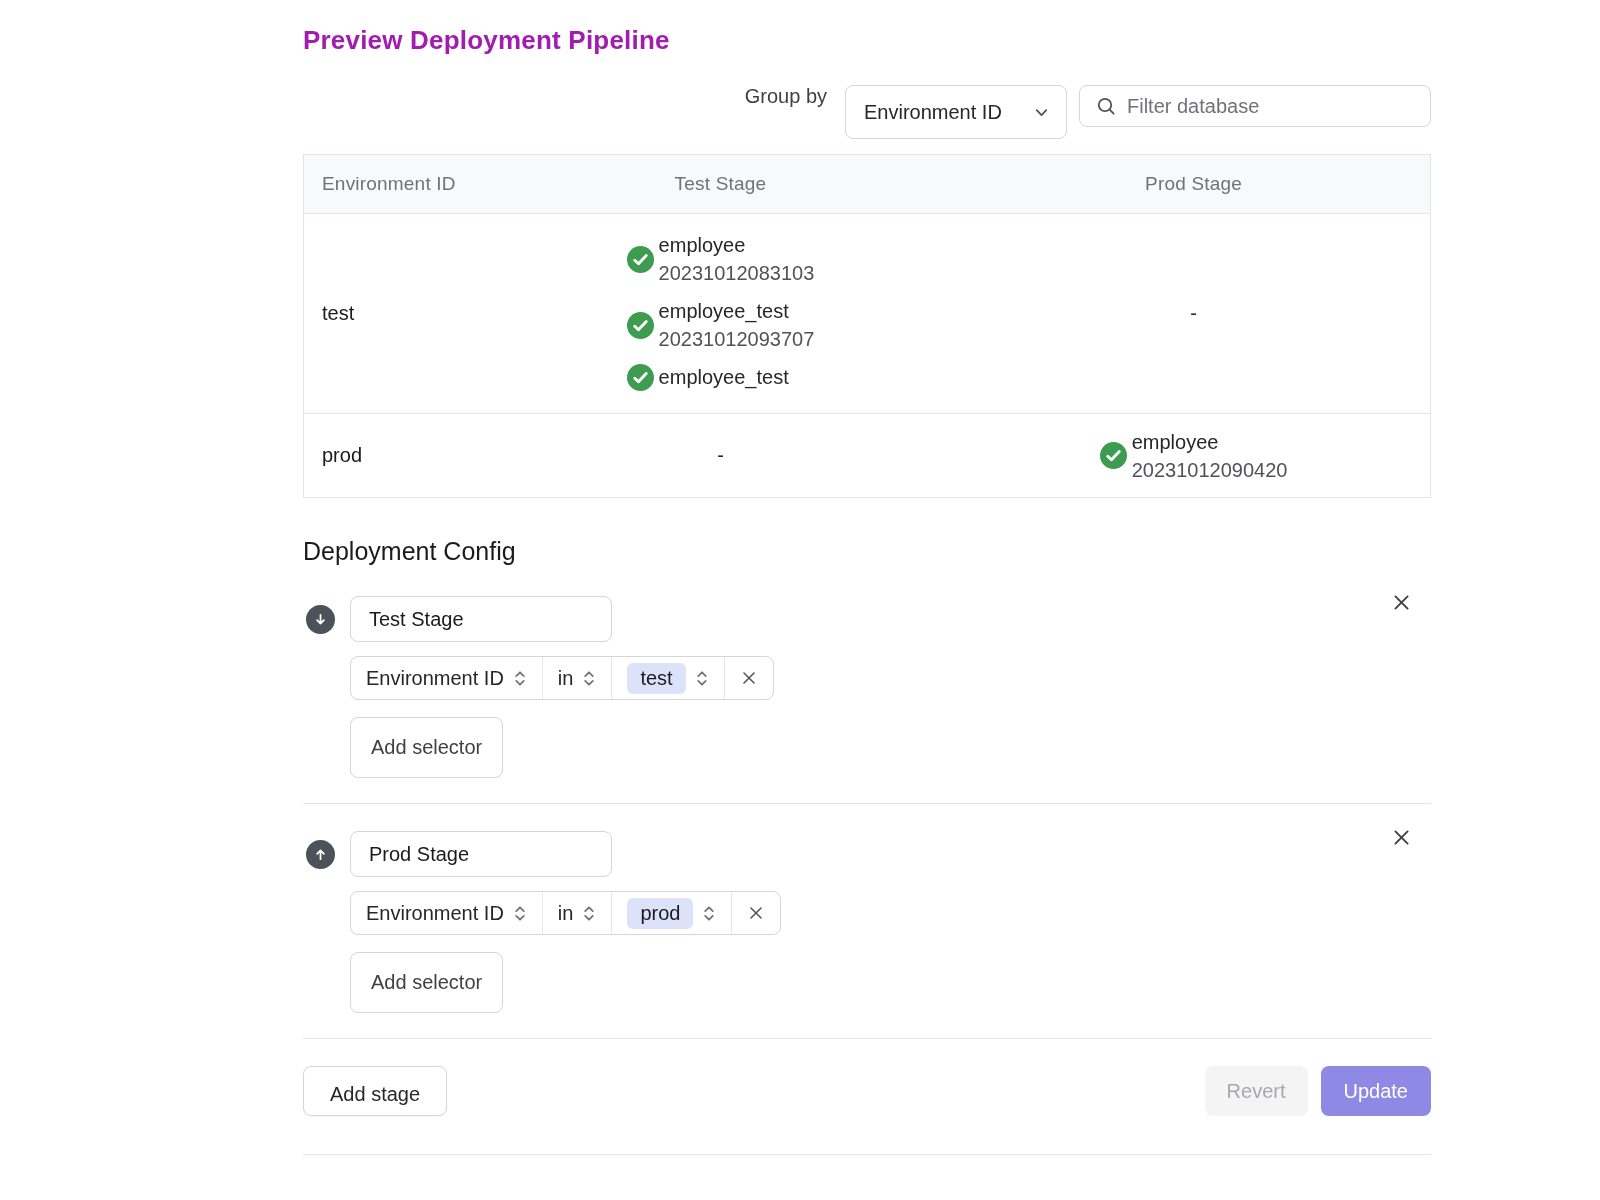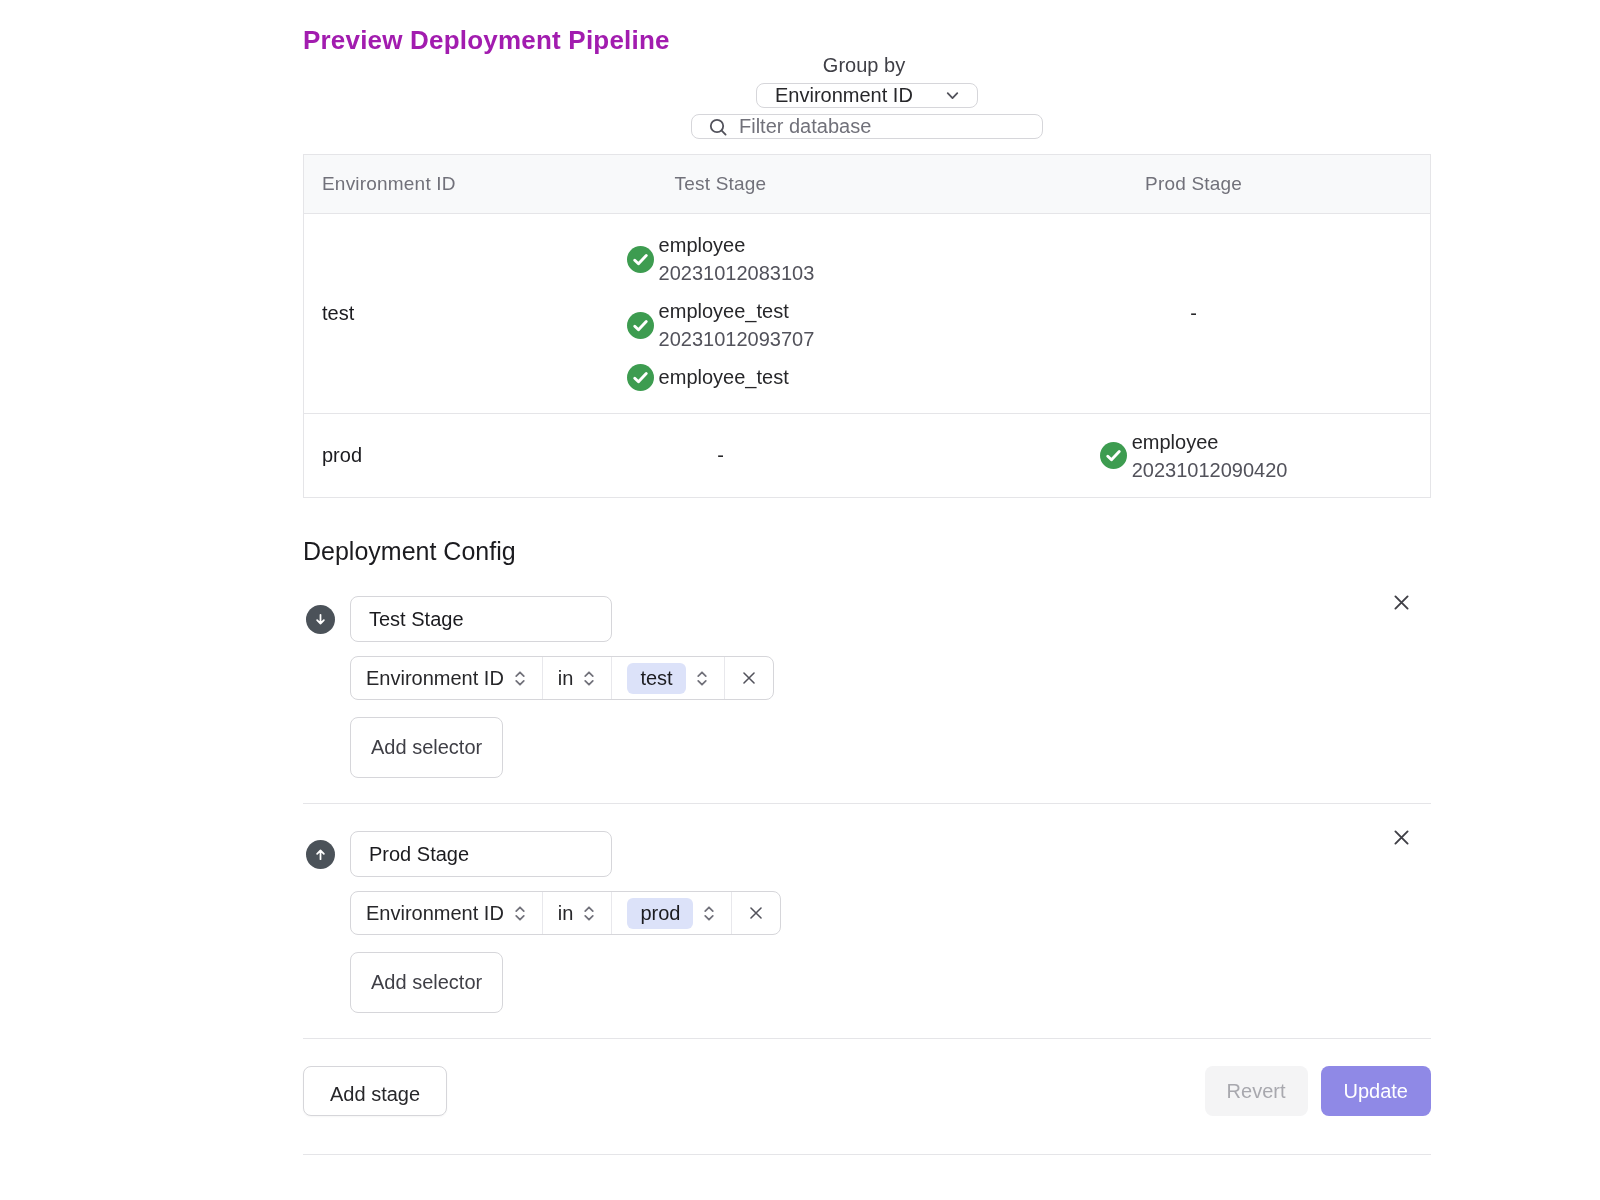"Group by" .toolbar { align-items: center -> flex-start; flex-direction: column -> none; gap: 6px -> 12px }
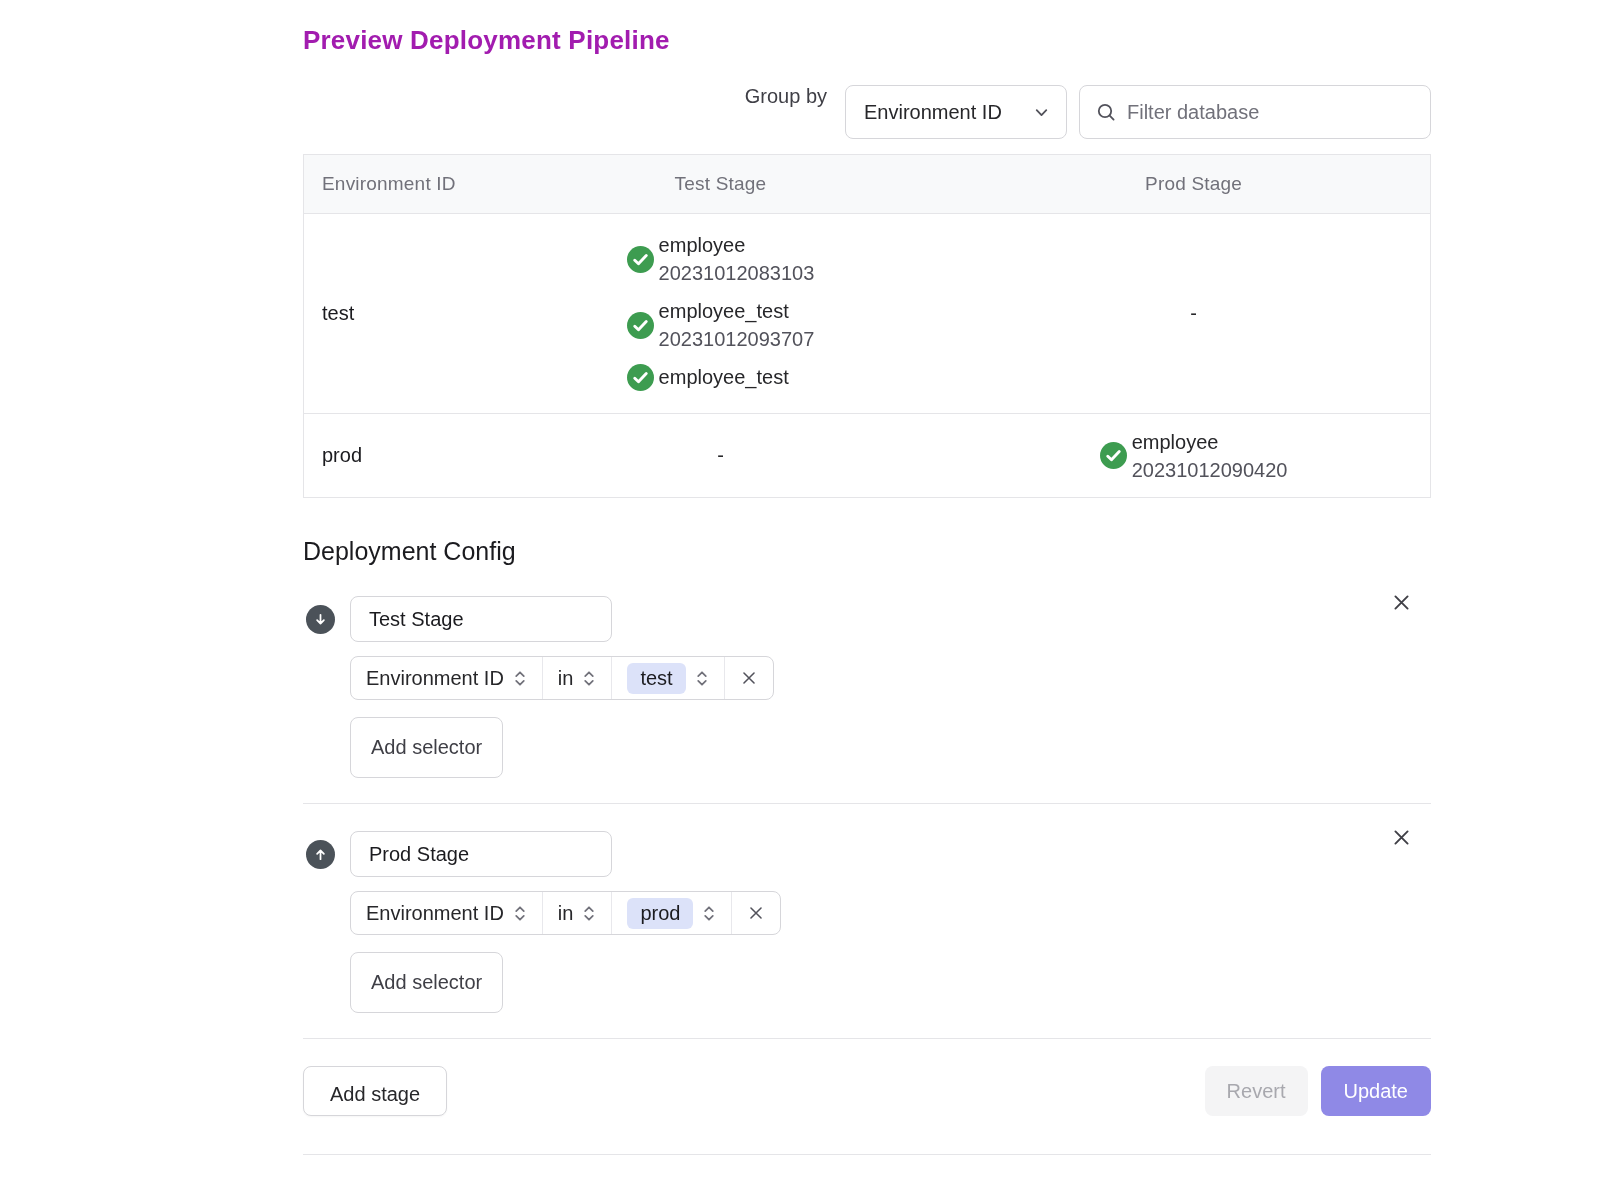"Filter database" .search-box { height: 54px -> 42px }
